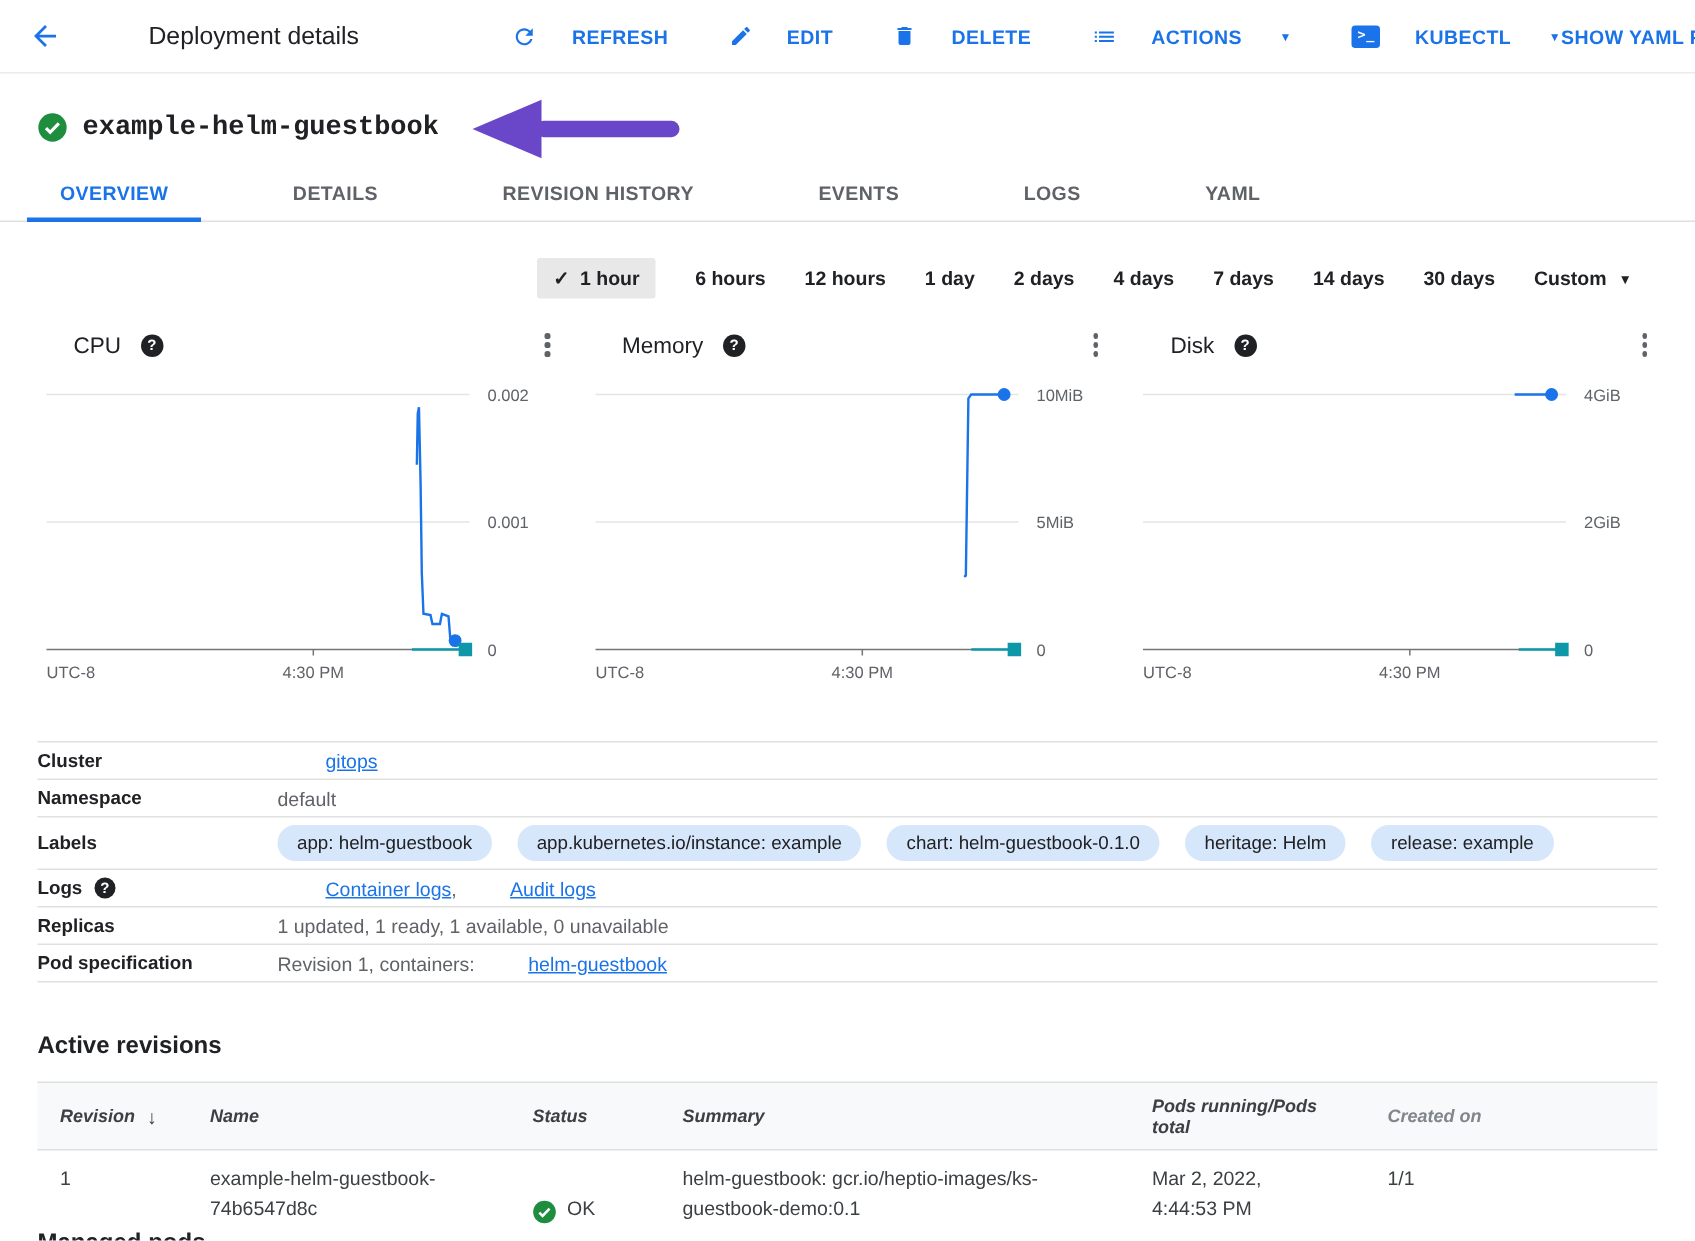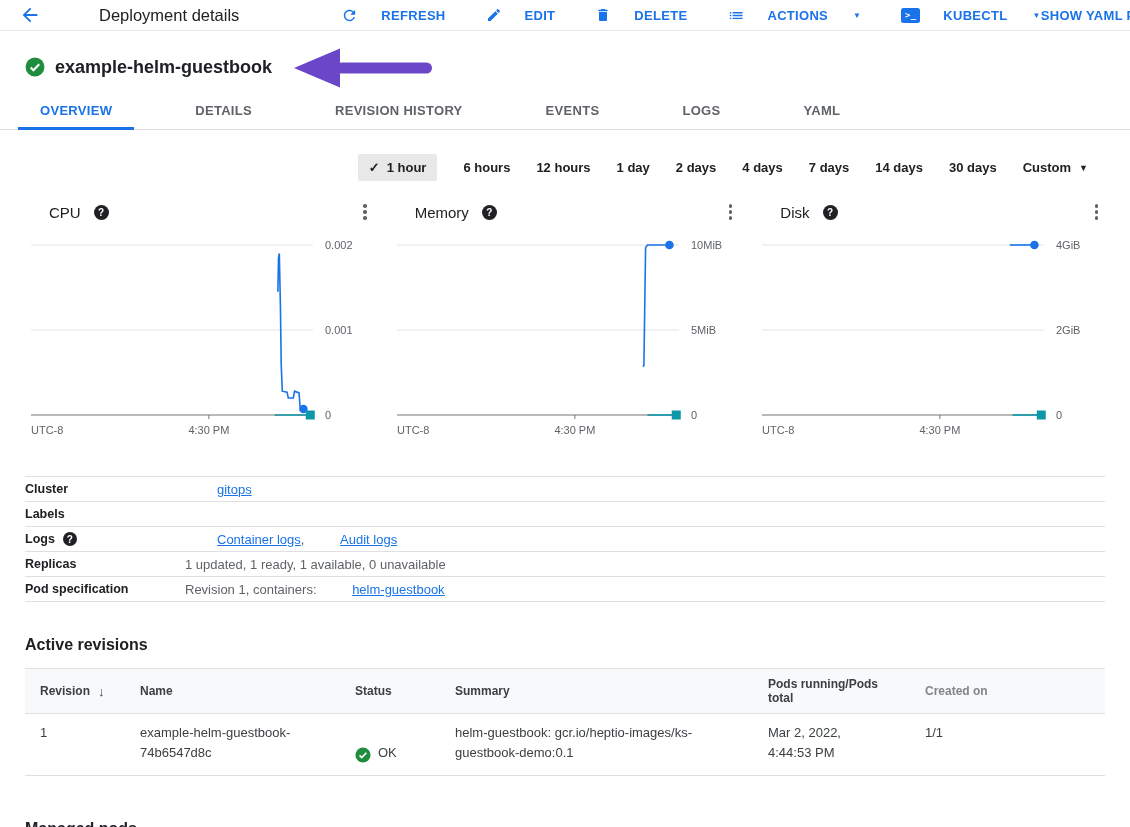"Deployment details" .toolbar { height: 31px -> 49px }
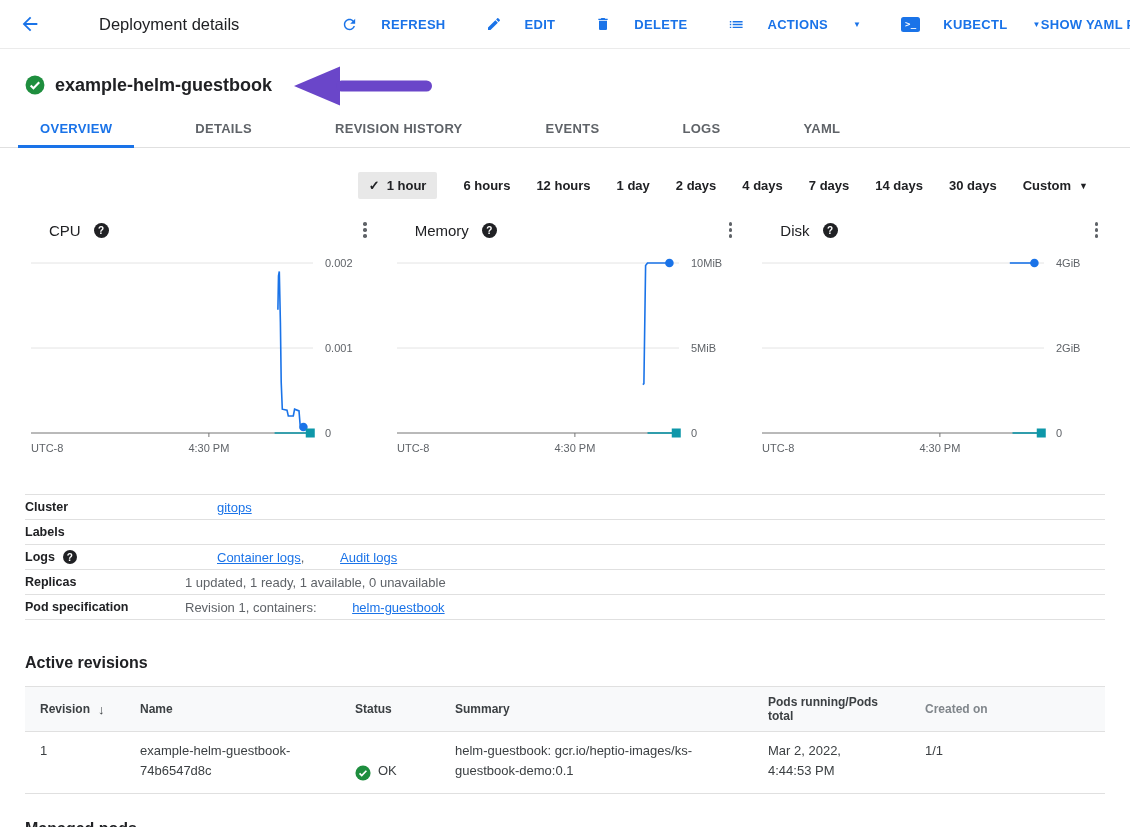"example-helm-guestbook" .title-row { font-family: none -> Liberation Mono, monospace }
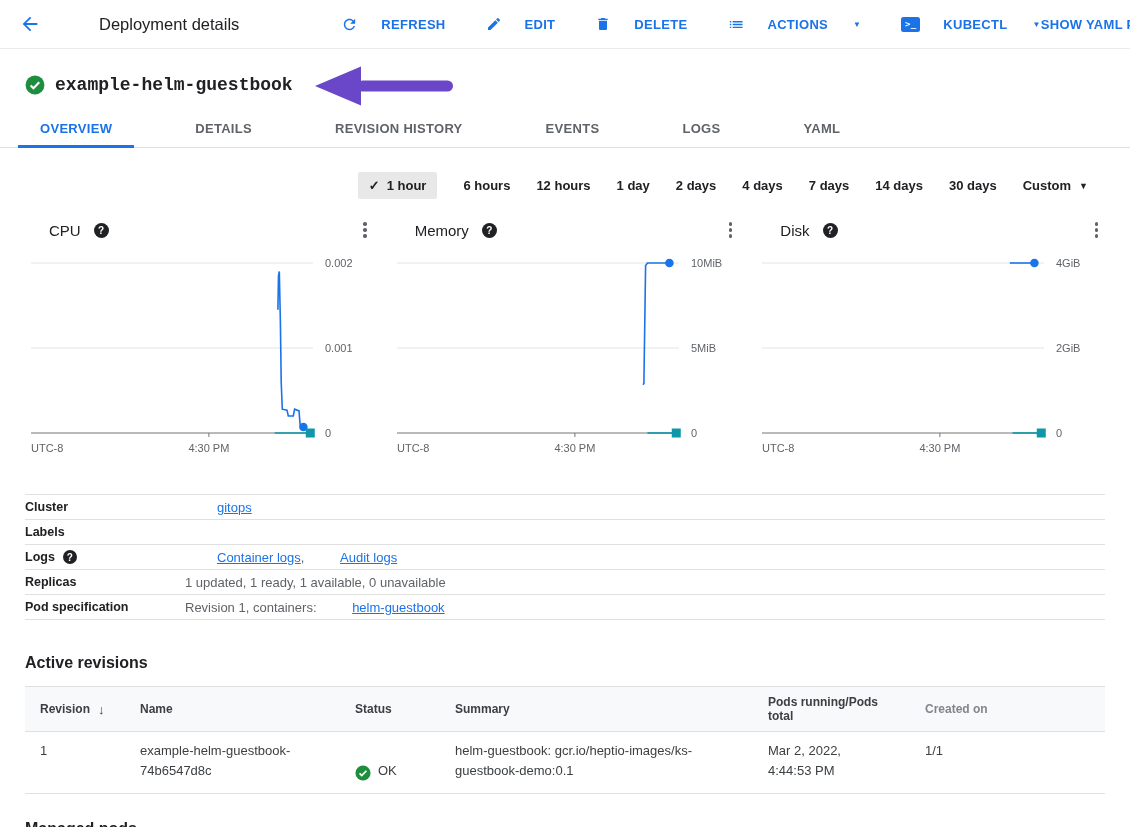"Namespace" div.drow { html: none -> <div> <span>Namespace</span> <span>default</span> </div> }
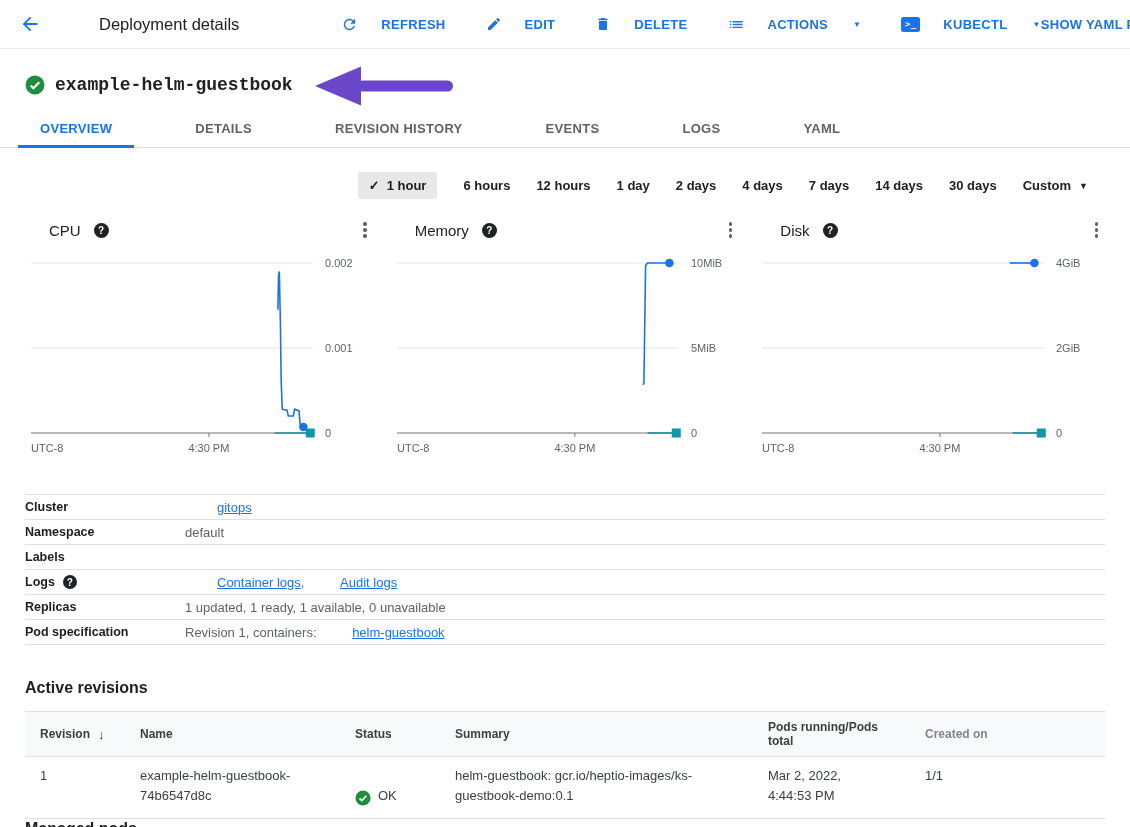"app: helm-guestbook" span.dvalue { html: none -> <span> <span>app: helm-guestbook</span> <span>app.kubernetes.io/instance: example</span> <span>chart: helm-guestbook-0.1.0</span> <span>heritage: Helm</span> <span>release: example</span> </span> }
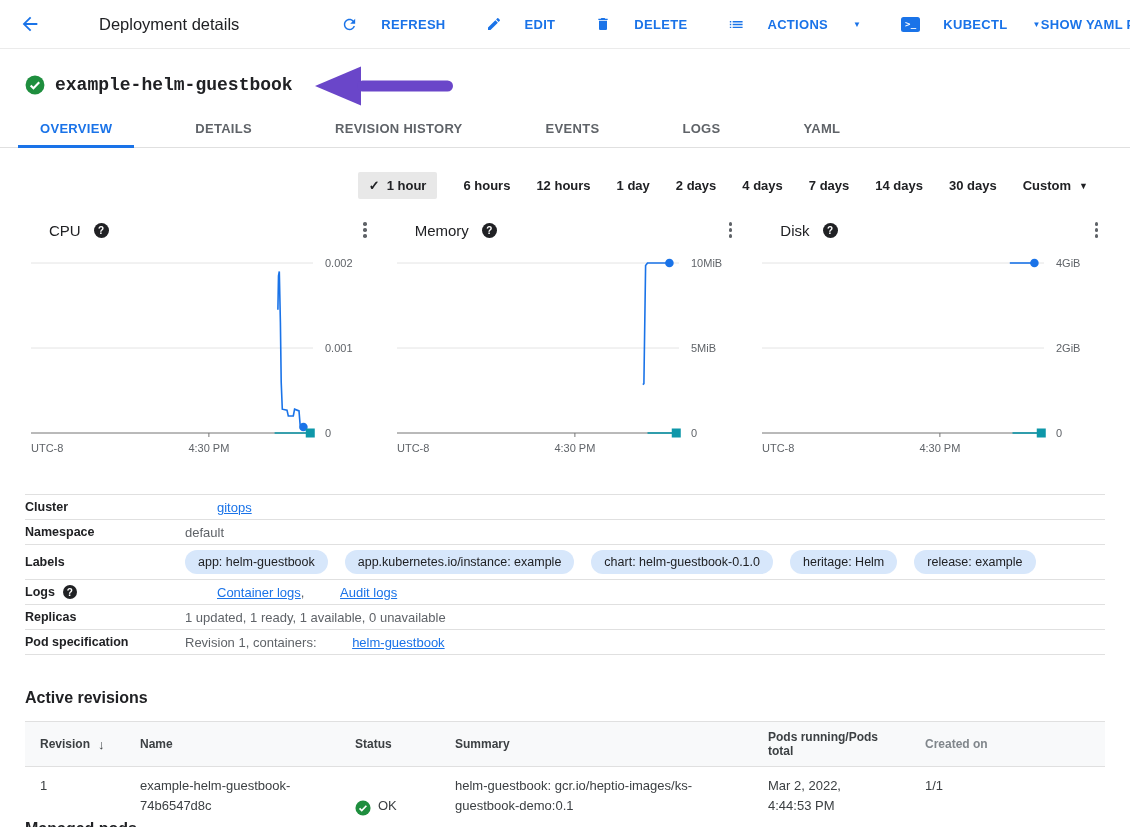"Revision" .thead { font-style: none -> italic }
